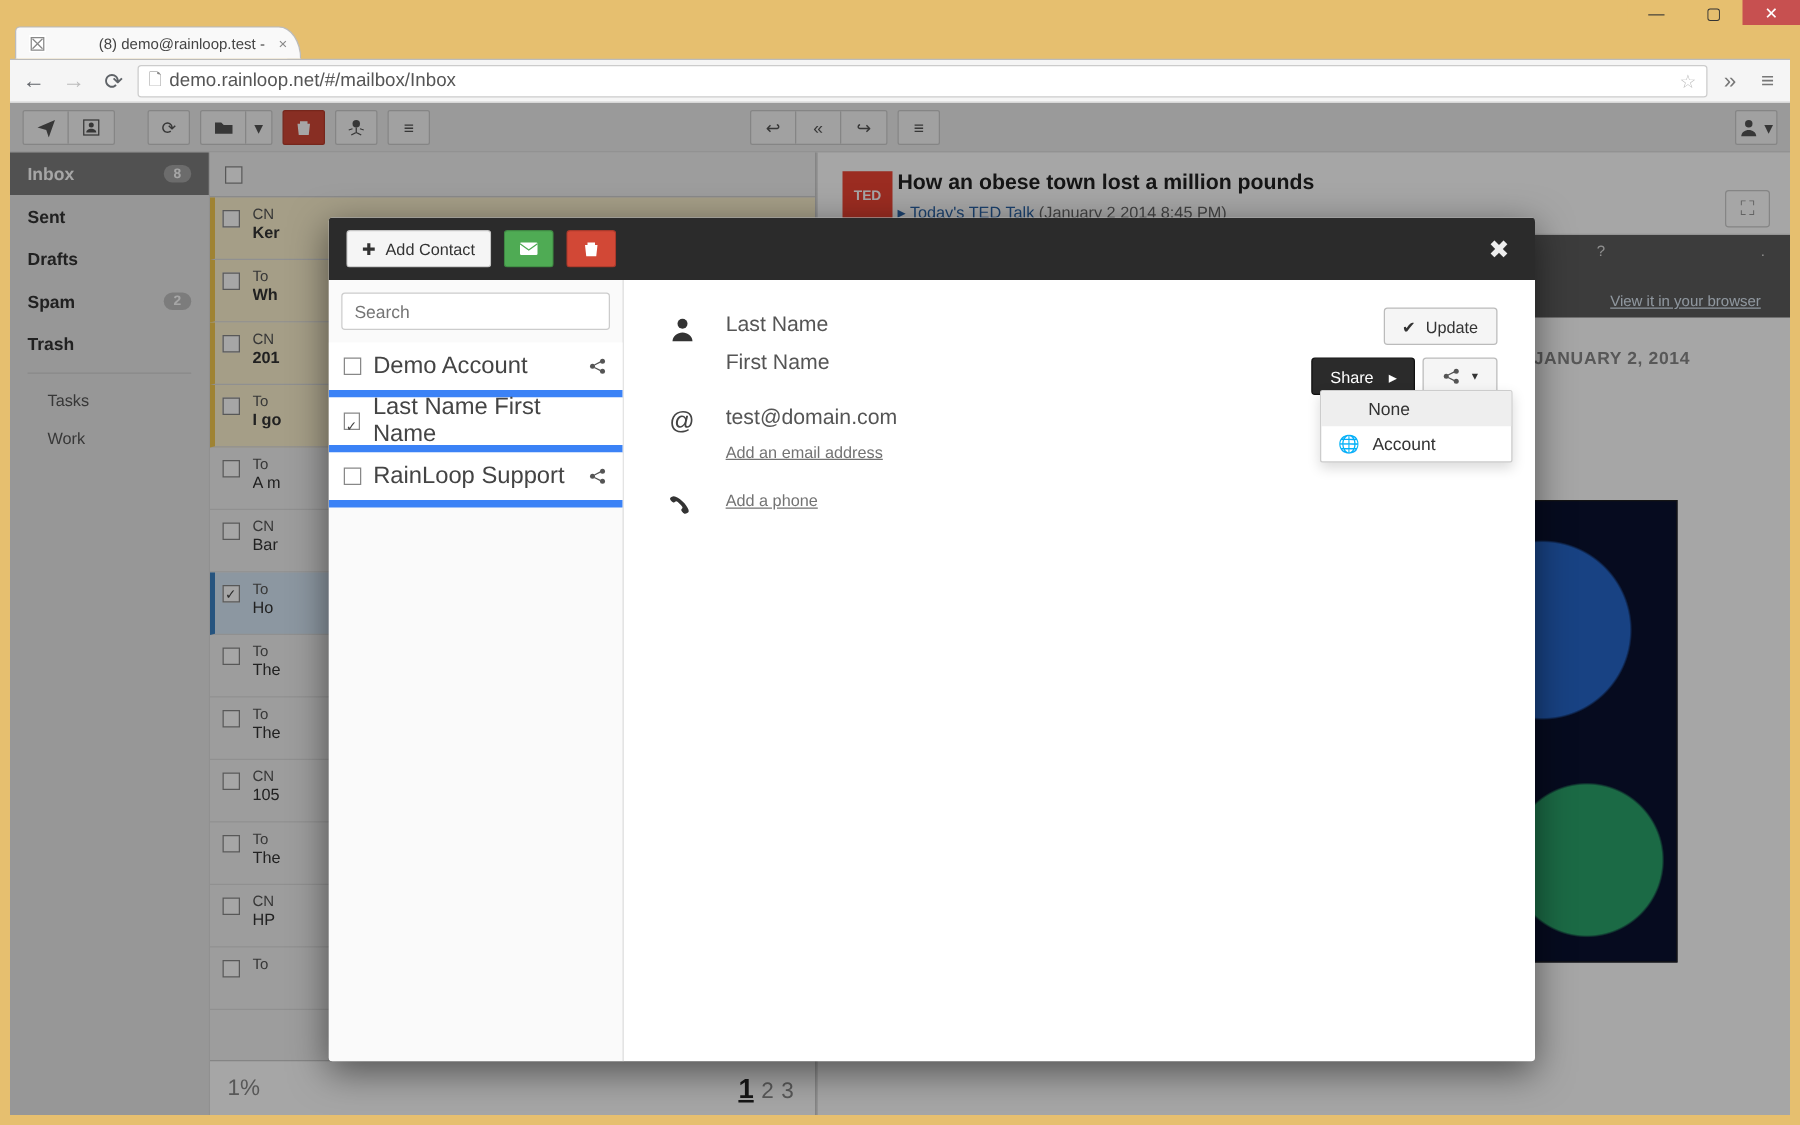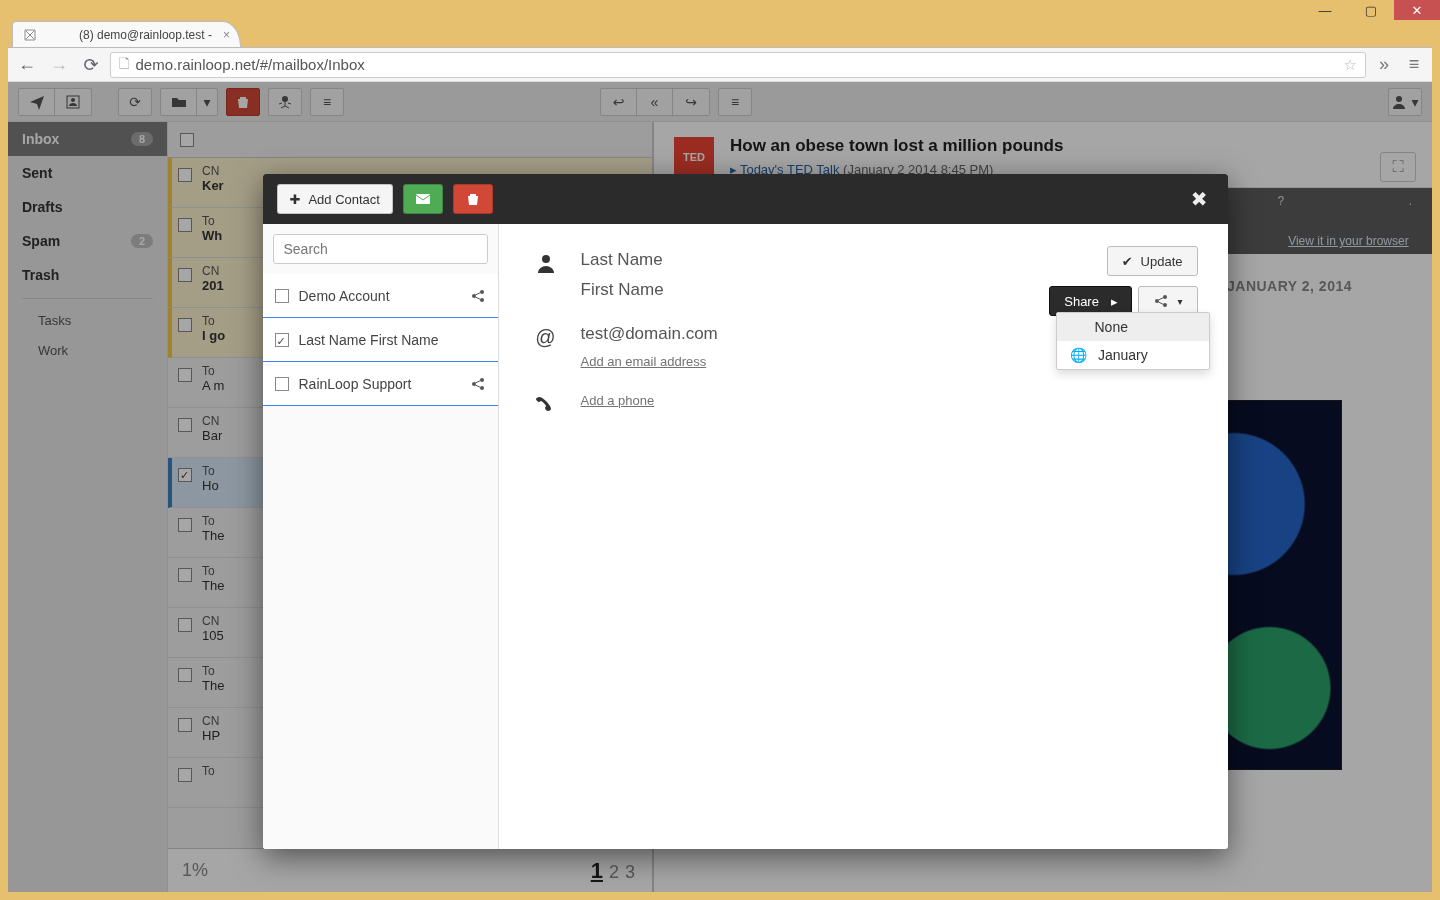"TED" div { gap: 16px -> 4px }
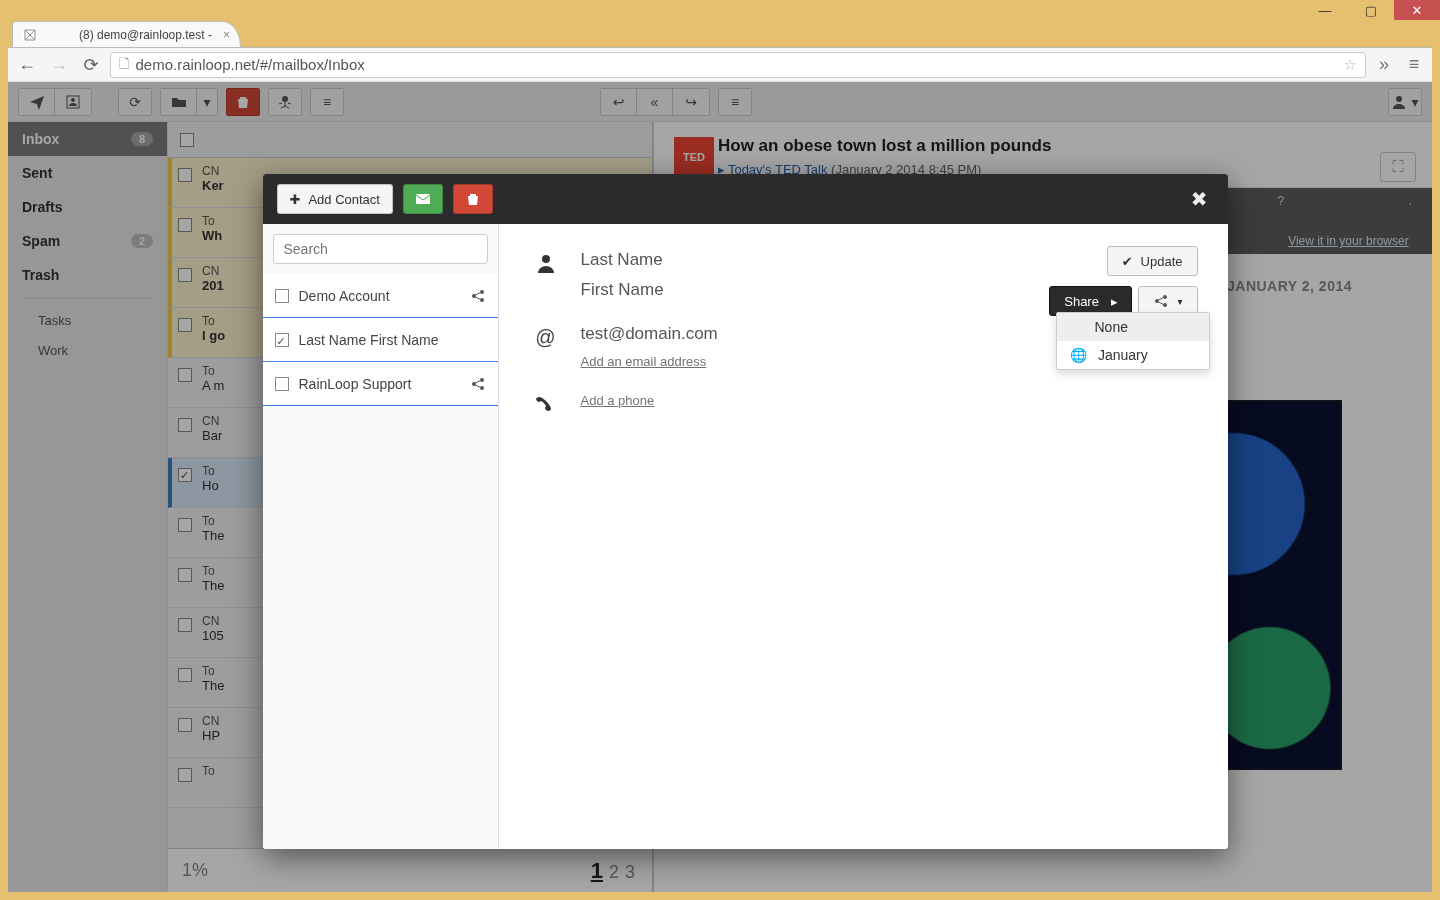"Demo Account" .c-item { border-bottom: 1px solid #3b82f6 -> 6px solid #3b82f6; font-size: 14px -> 19px }
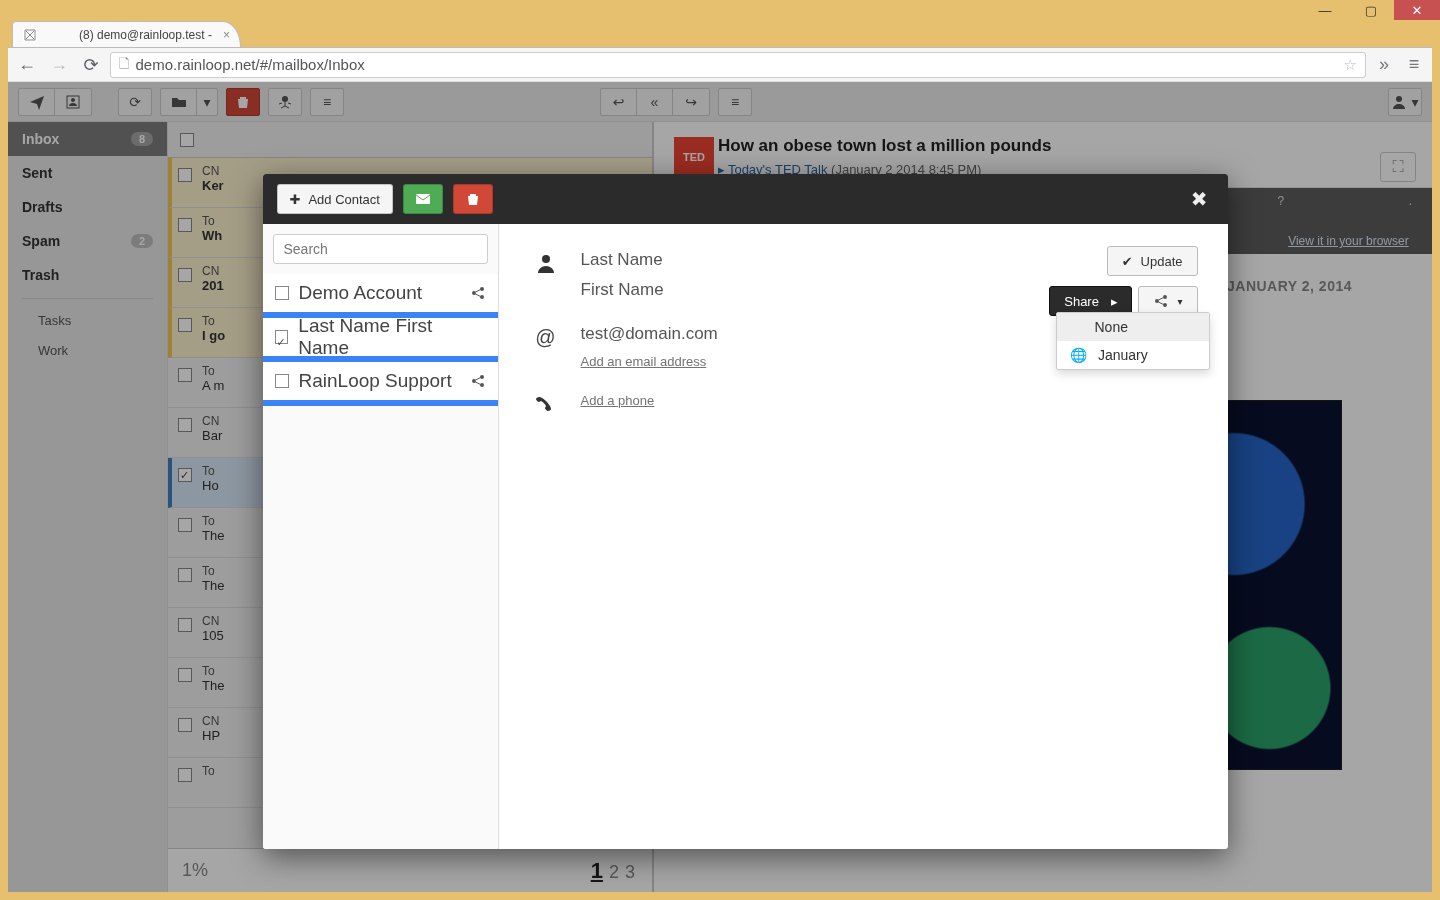"January" span { text: January -> Account }
